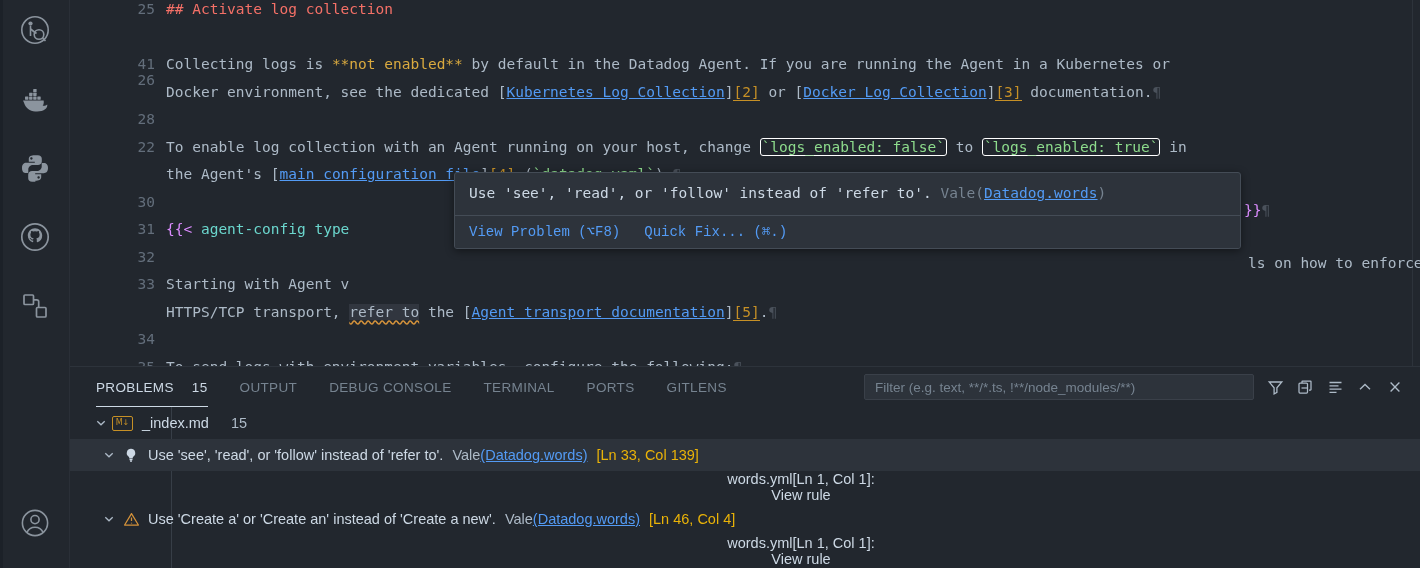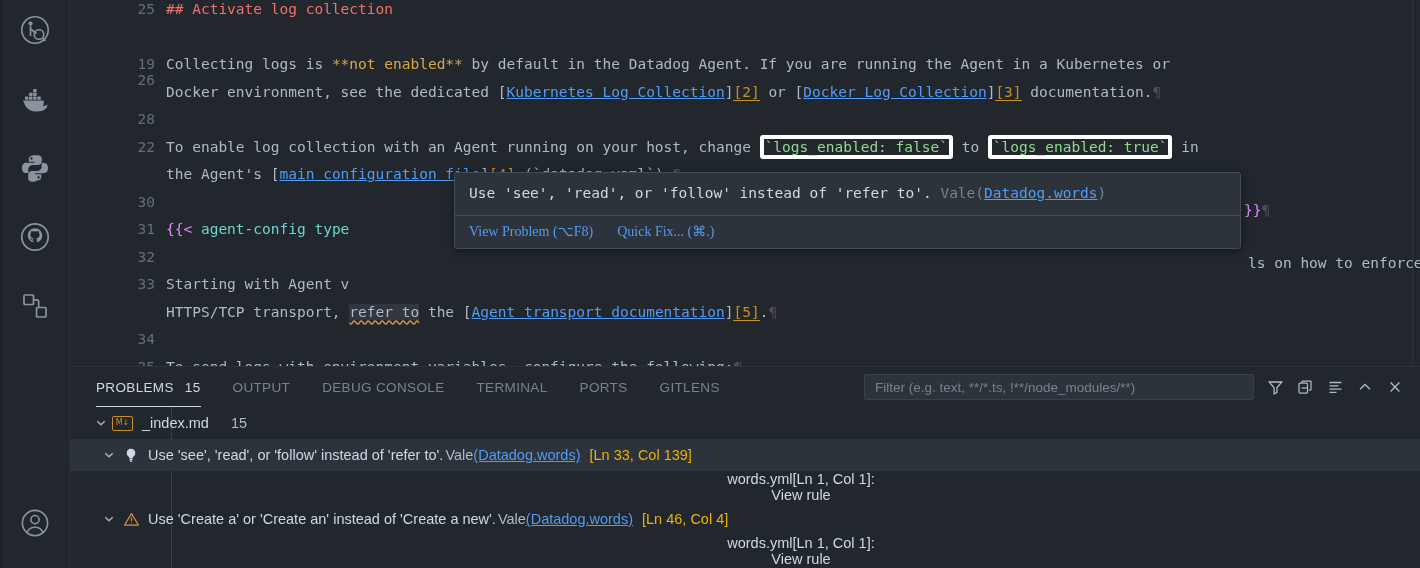"19" div.ln { text: 19 -> 41 }
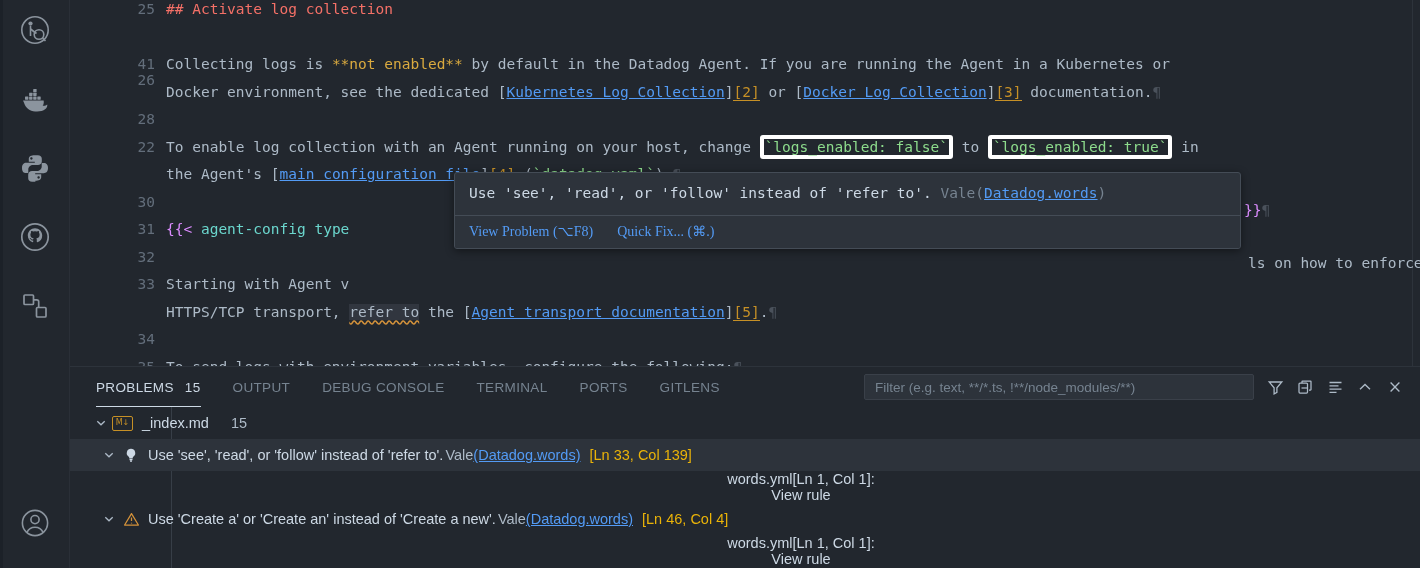"`logs_enabled: false`" .t-code { border: 4px solid #ffffff -> 1px solid #ffffff }
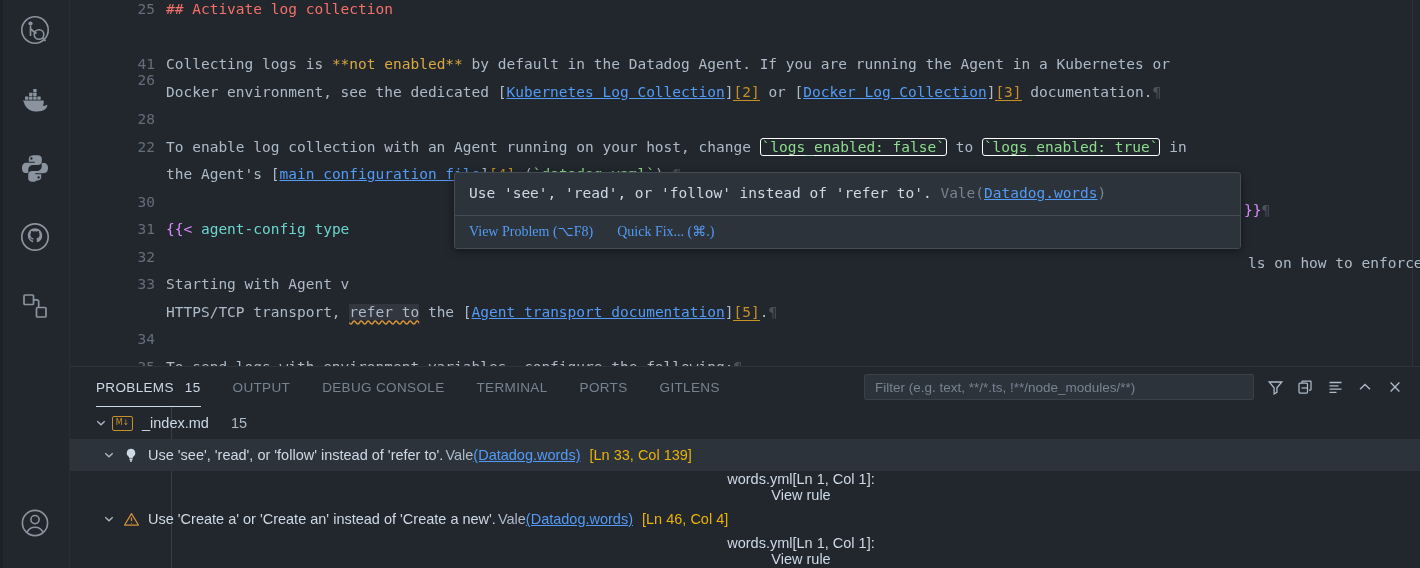"View Problem (⌥F8)" .hv-action { font-family: Liberation Serif, serif -> Liberation Mono, monospace }
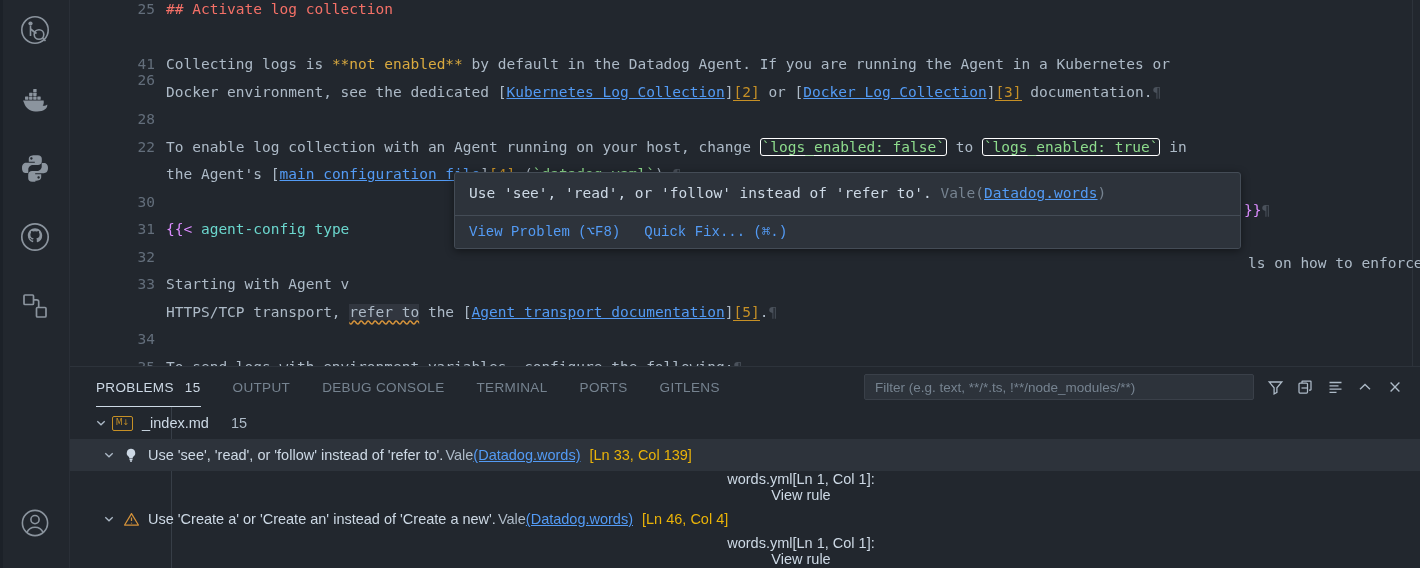"PROBLEMS" .ptab { gap: 11px -> 18px }
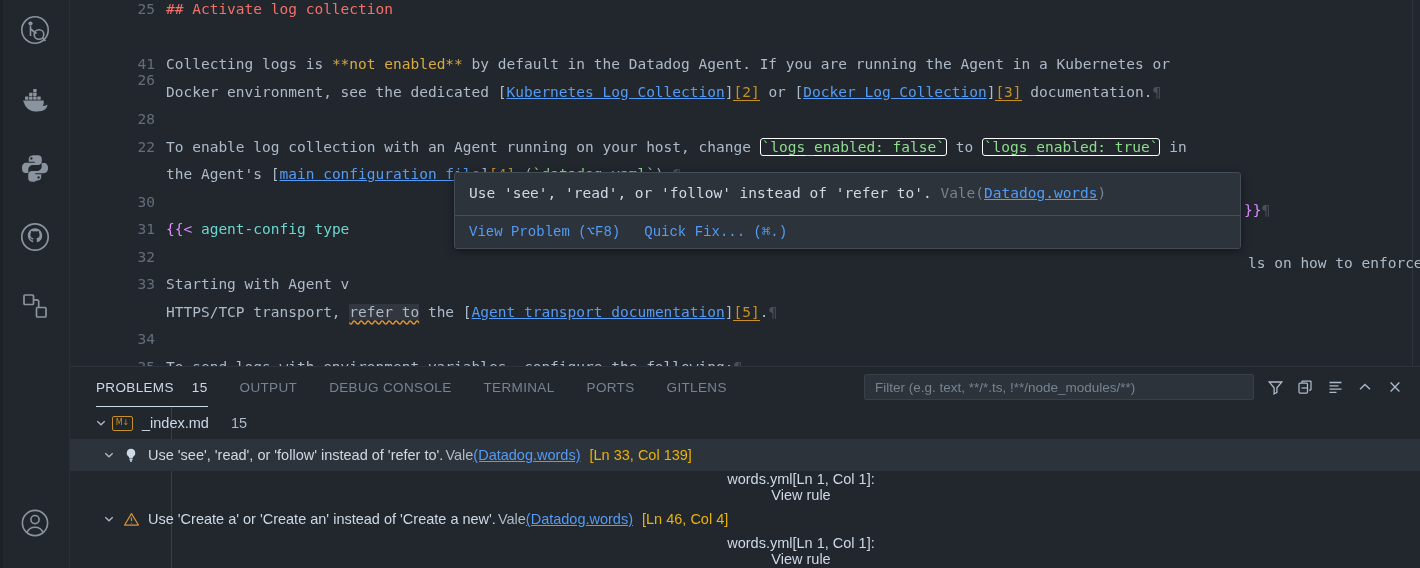"Vale(Datadog.words)" .psrc { margin-left: 2px -> 9px }
